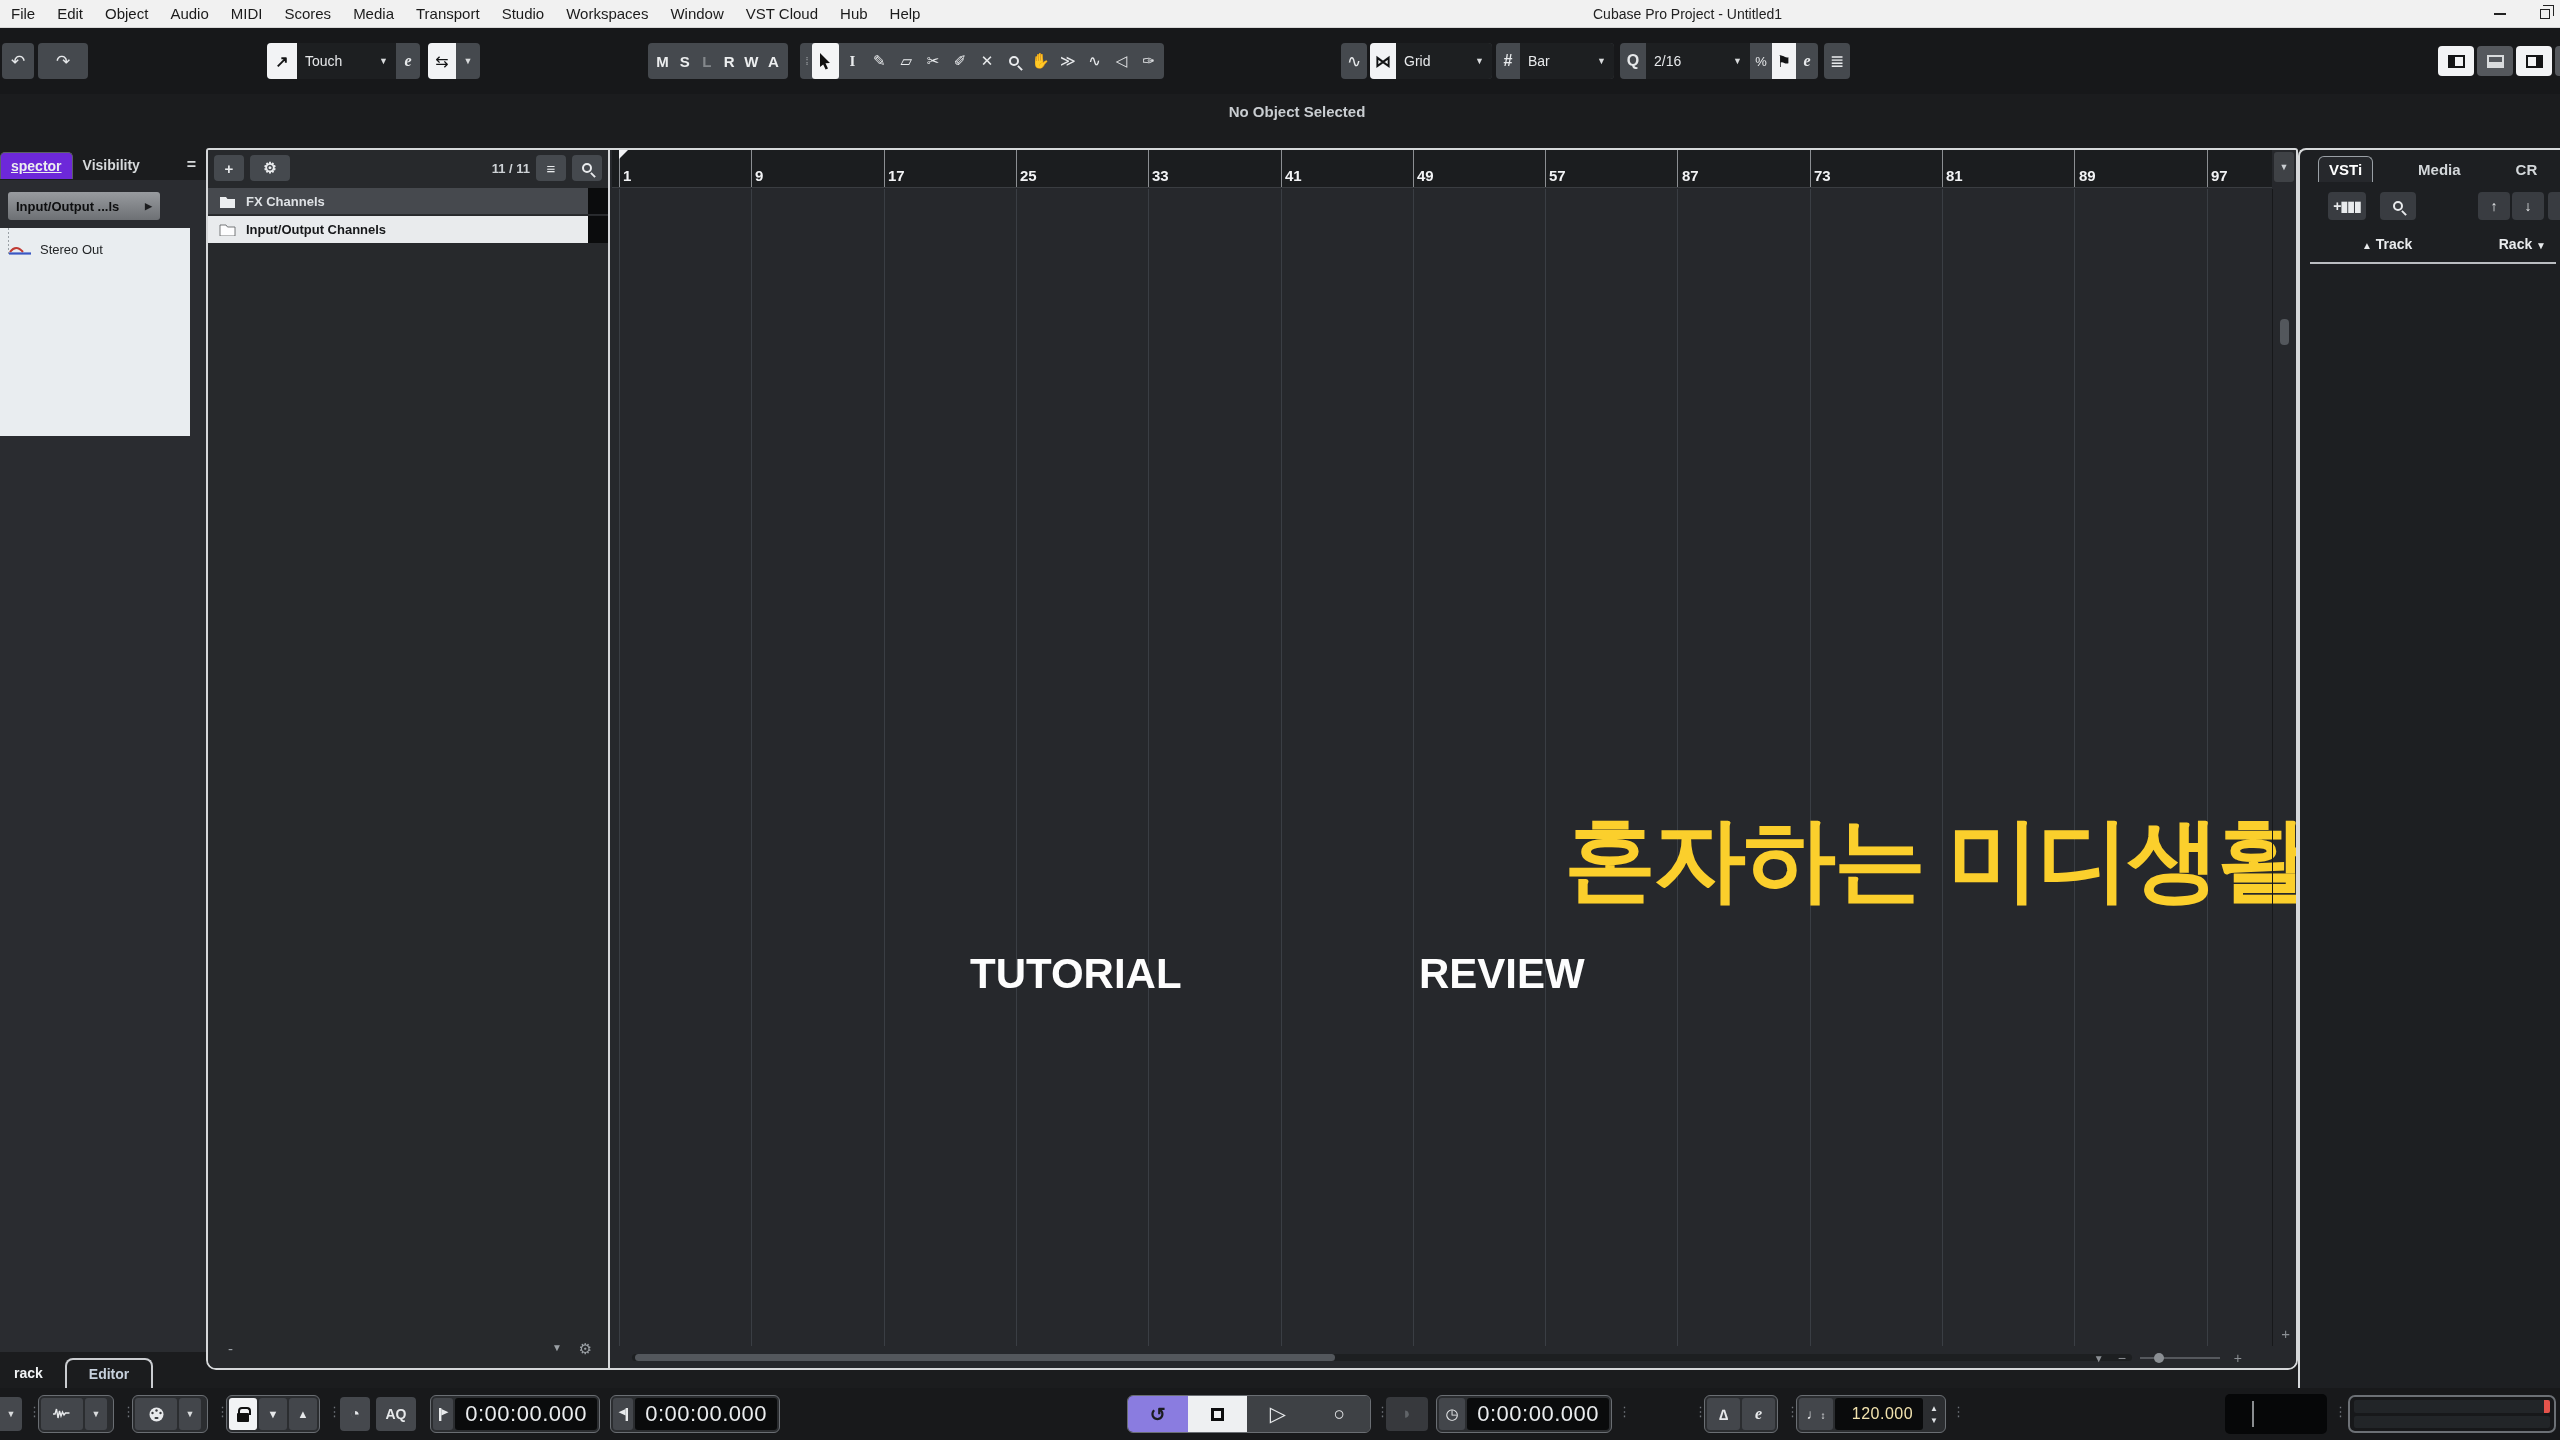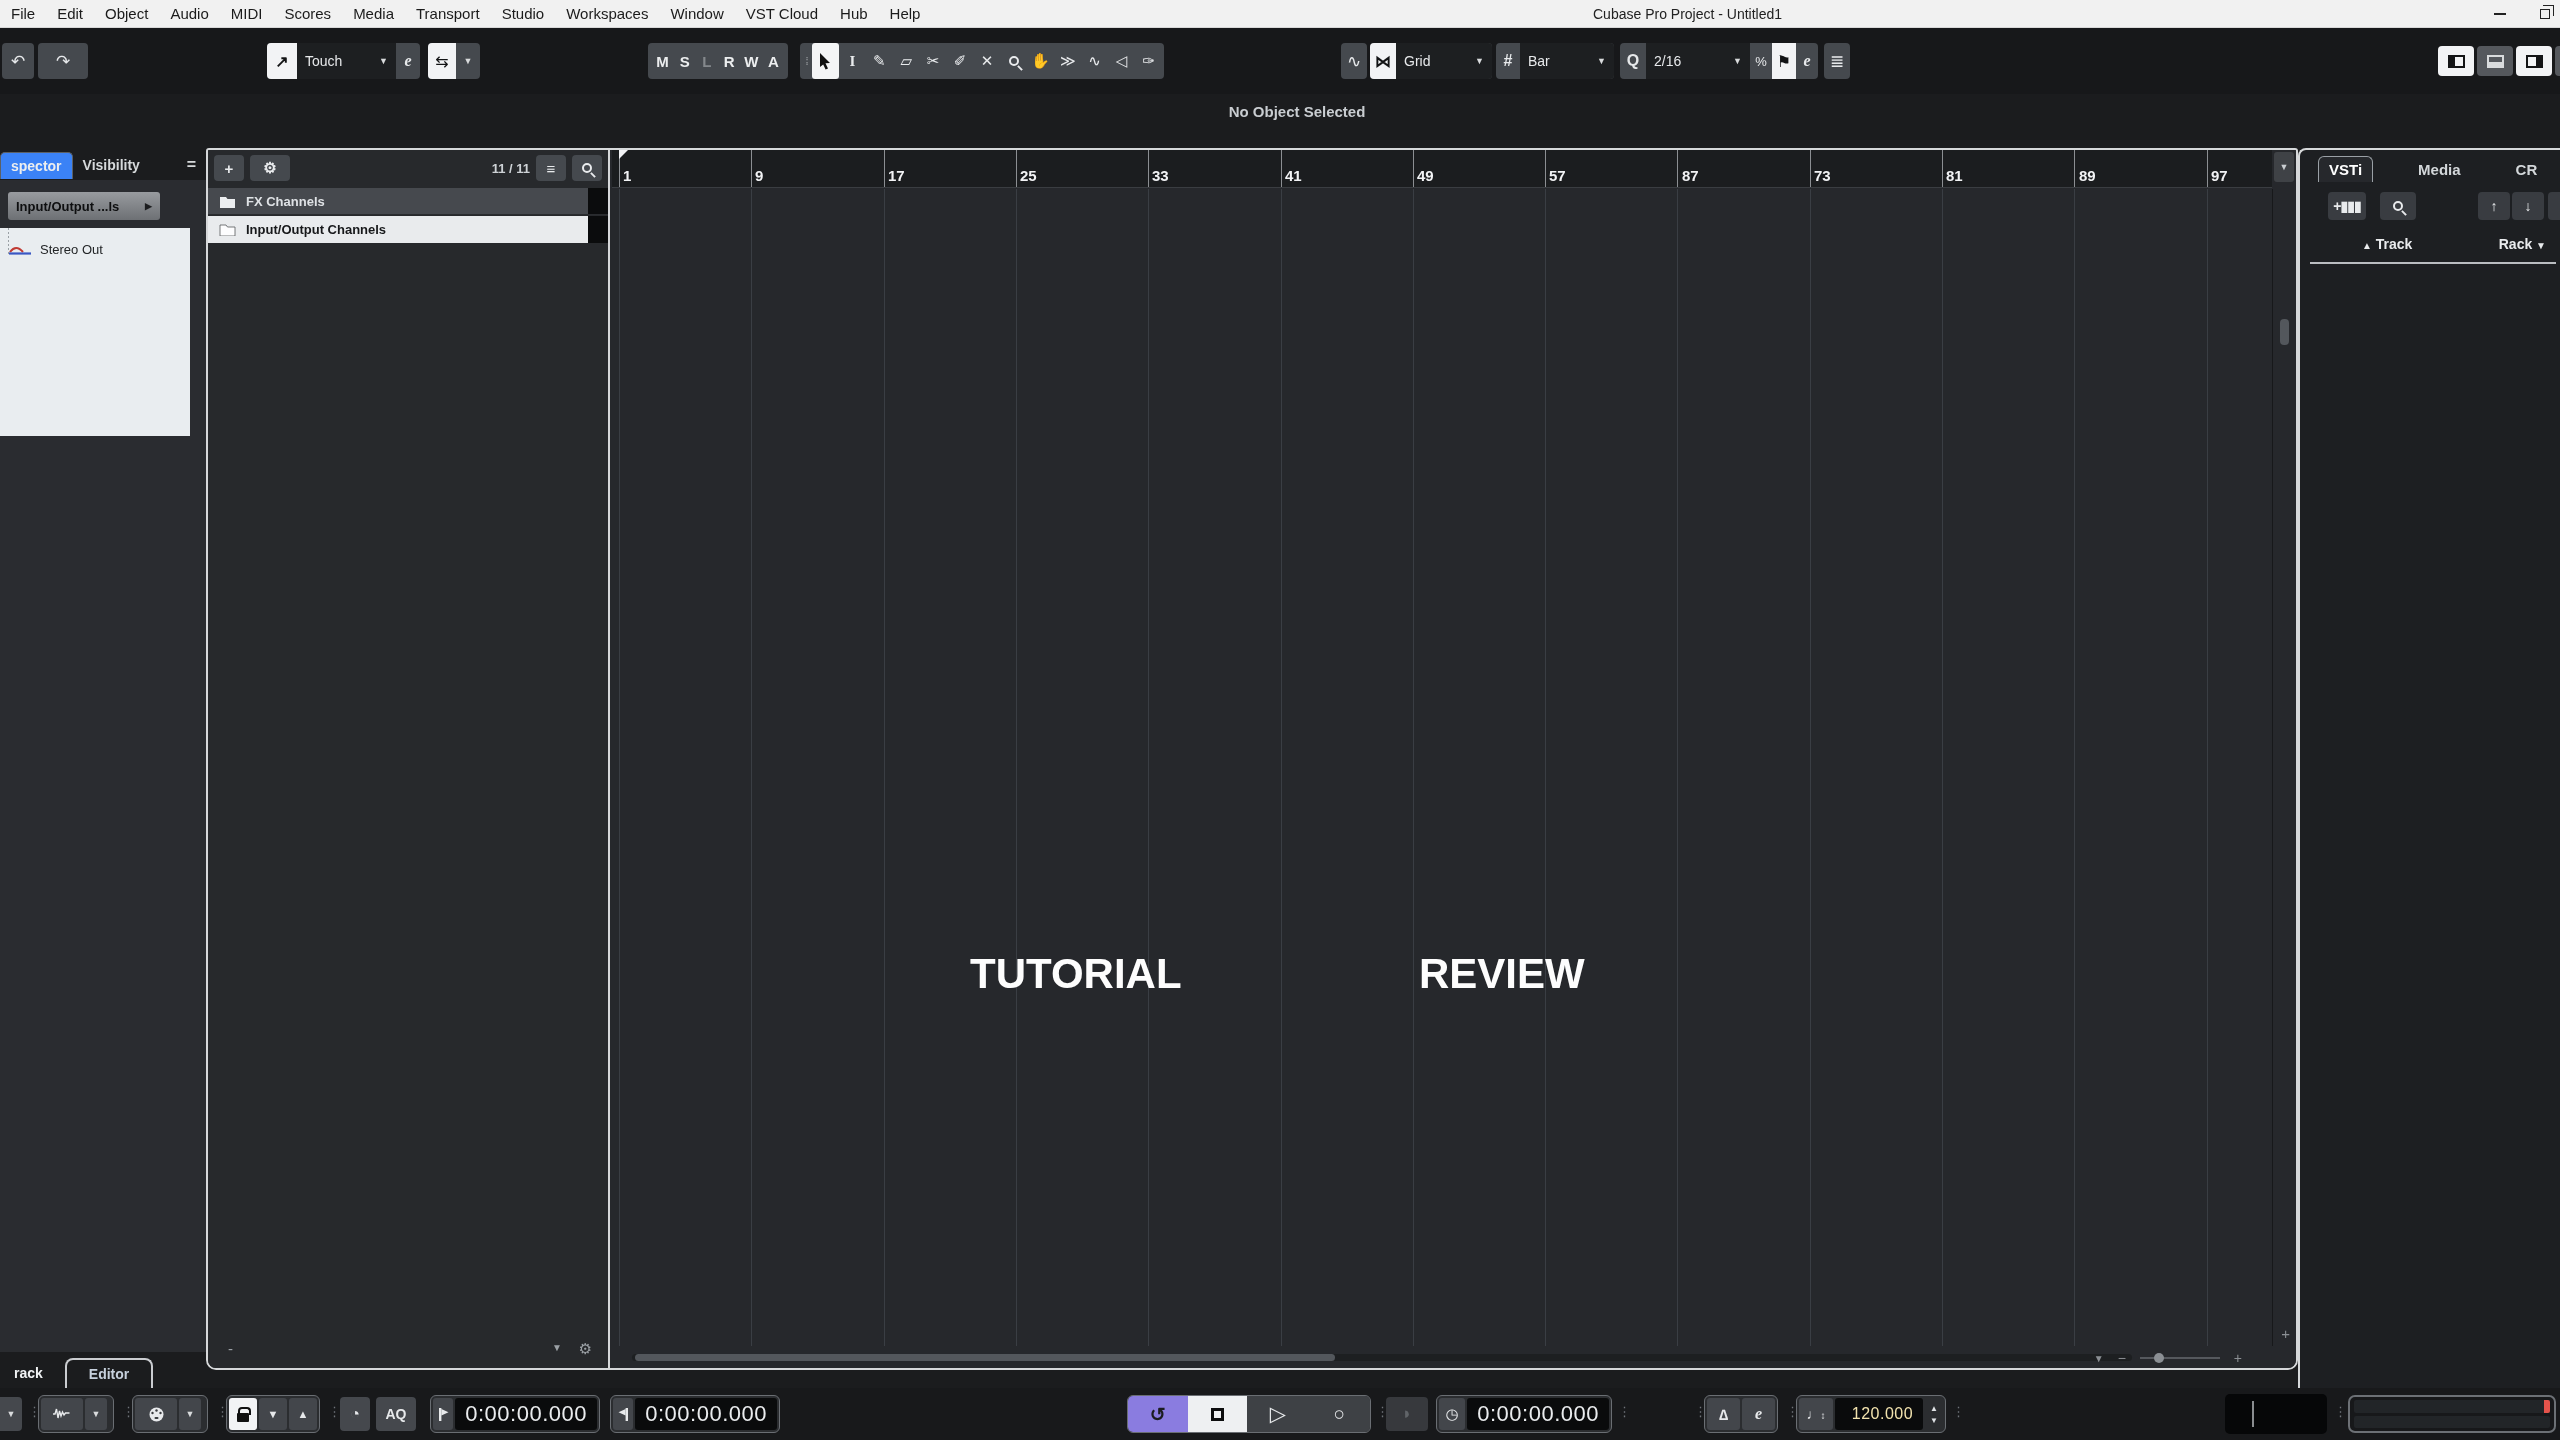"spector" .insp-tab.active { background: #3b82f6 -> #6d28d9; text-decoration: none -> underline }
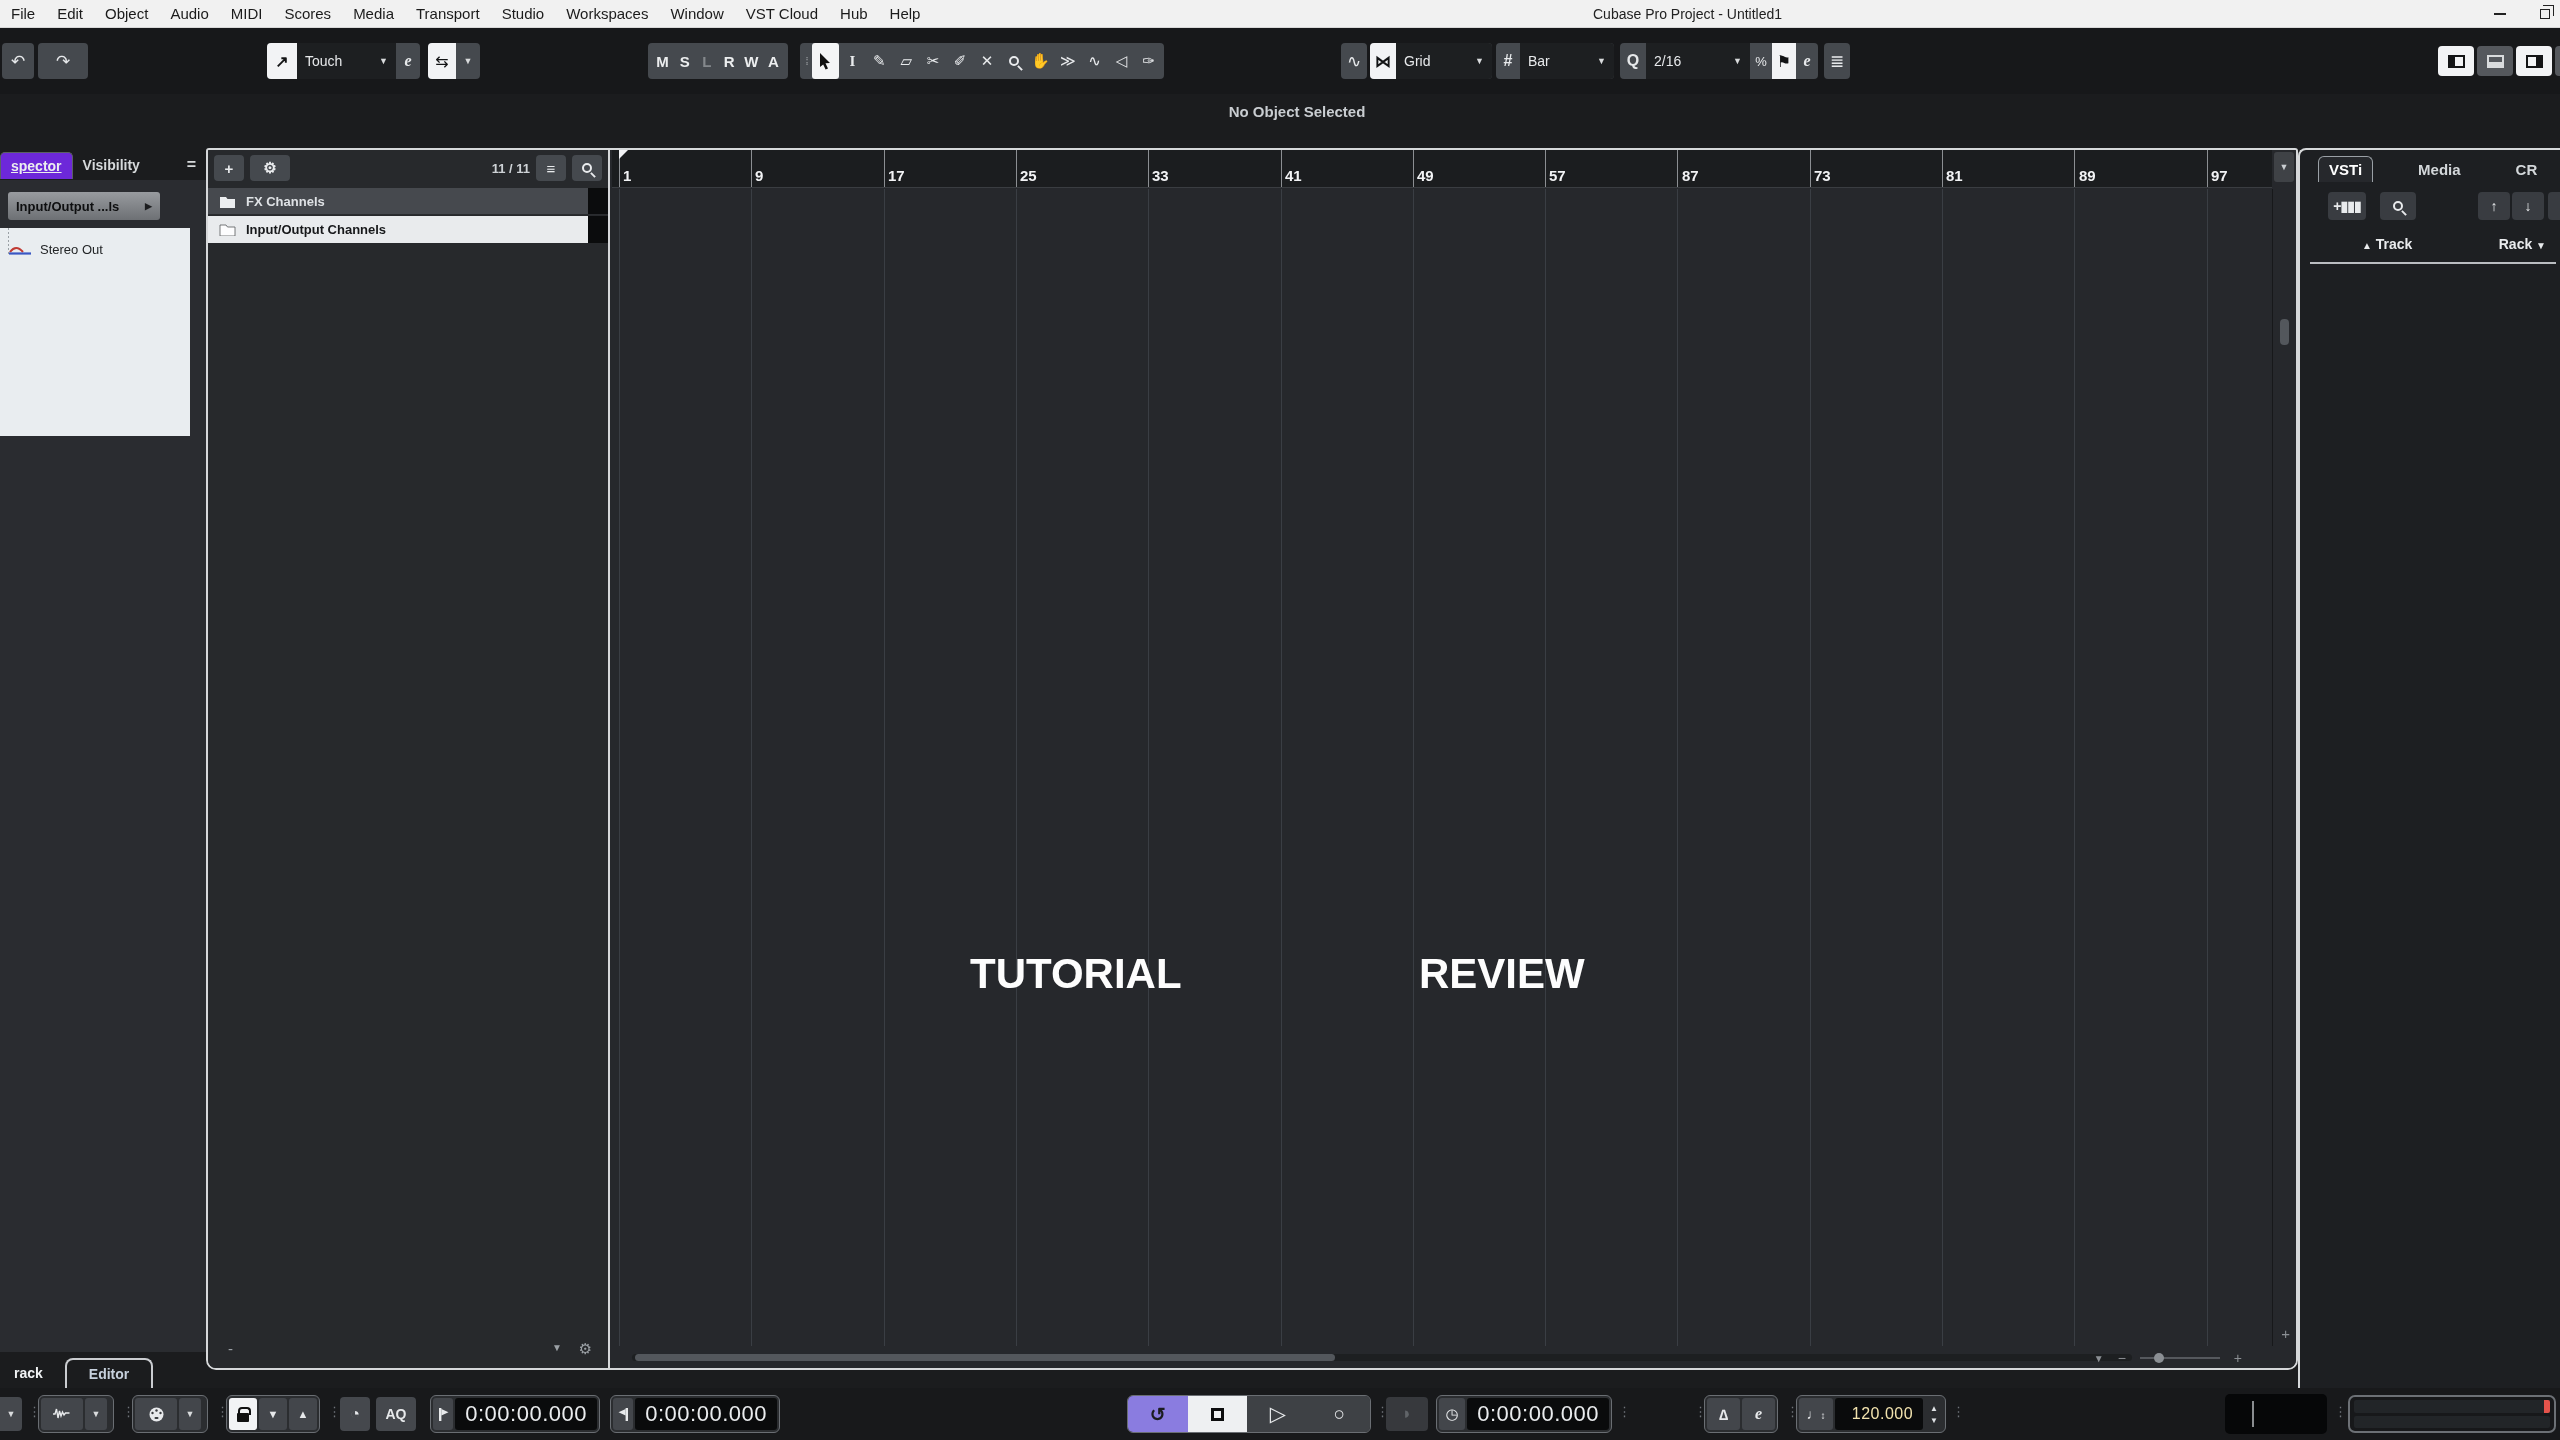"혼자하는 미디생활" div.overlay-title { html: none -> <div>혼자하는 미디생활</div> }
